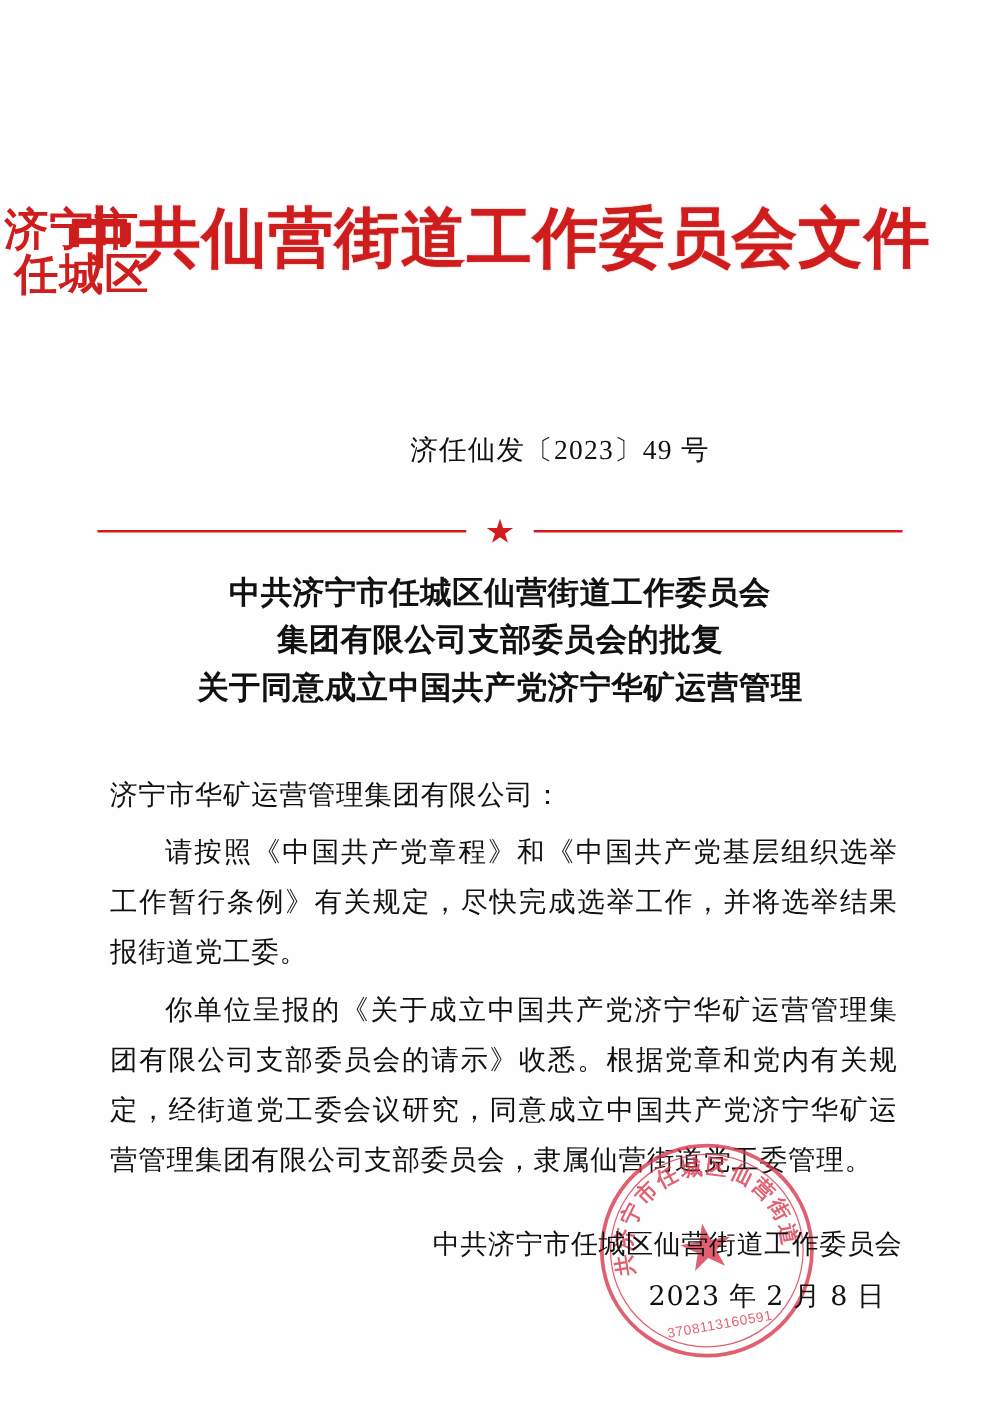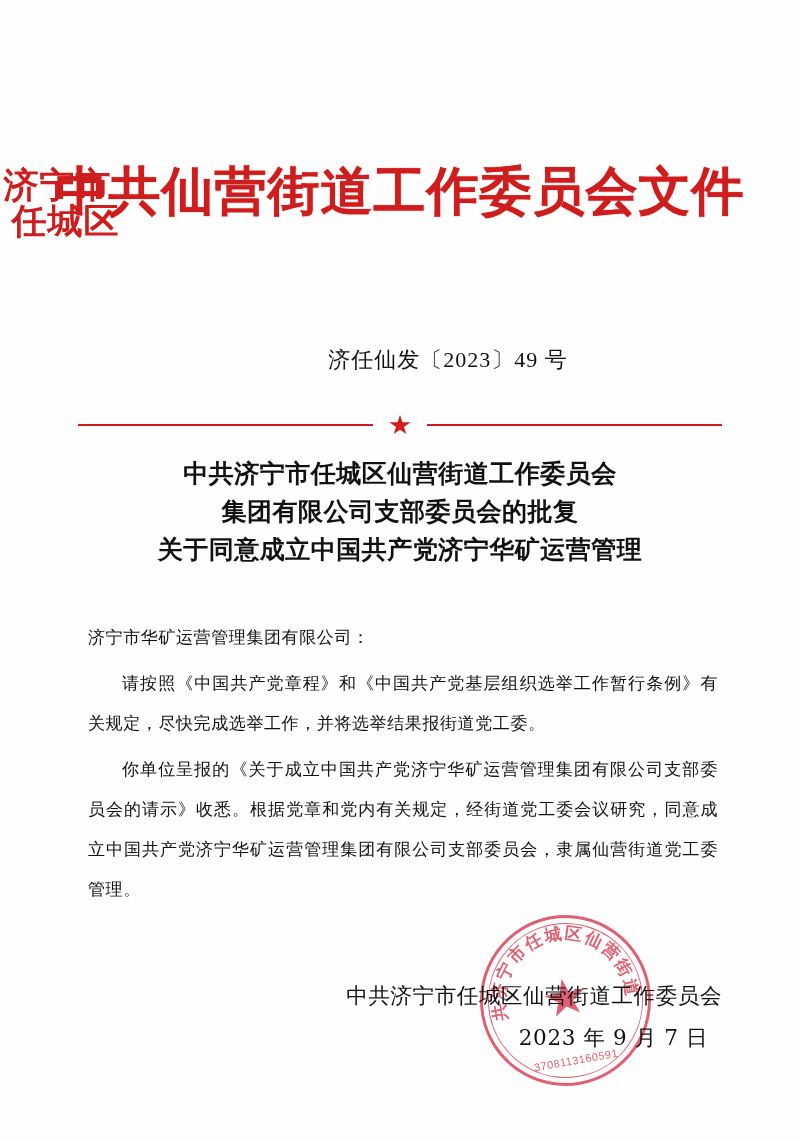"济宁市华矿运营管理集团有限公司：" .body-text { font-family: Liberation Serif, serif -> Liberation Mono, monospace; font-size: 17px -> 22px }
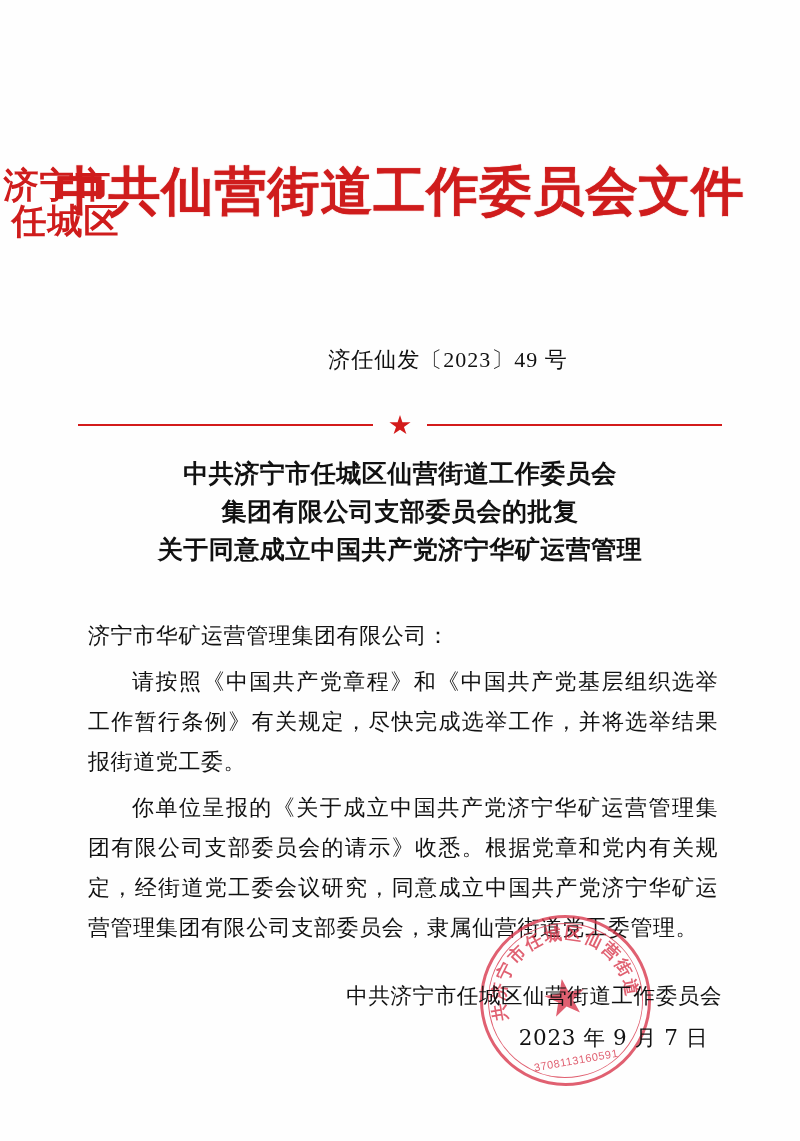"2023 年 9 月 7" div.line2 { text: 9 月 7 -> 2 月 8 }
